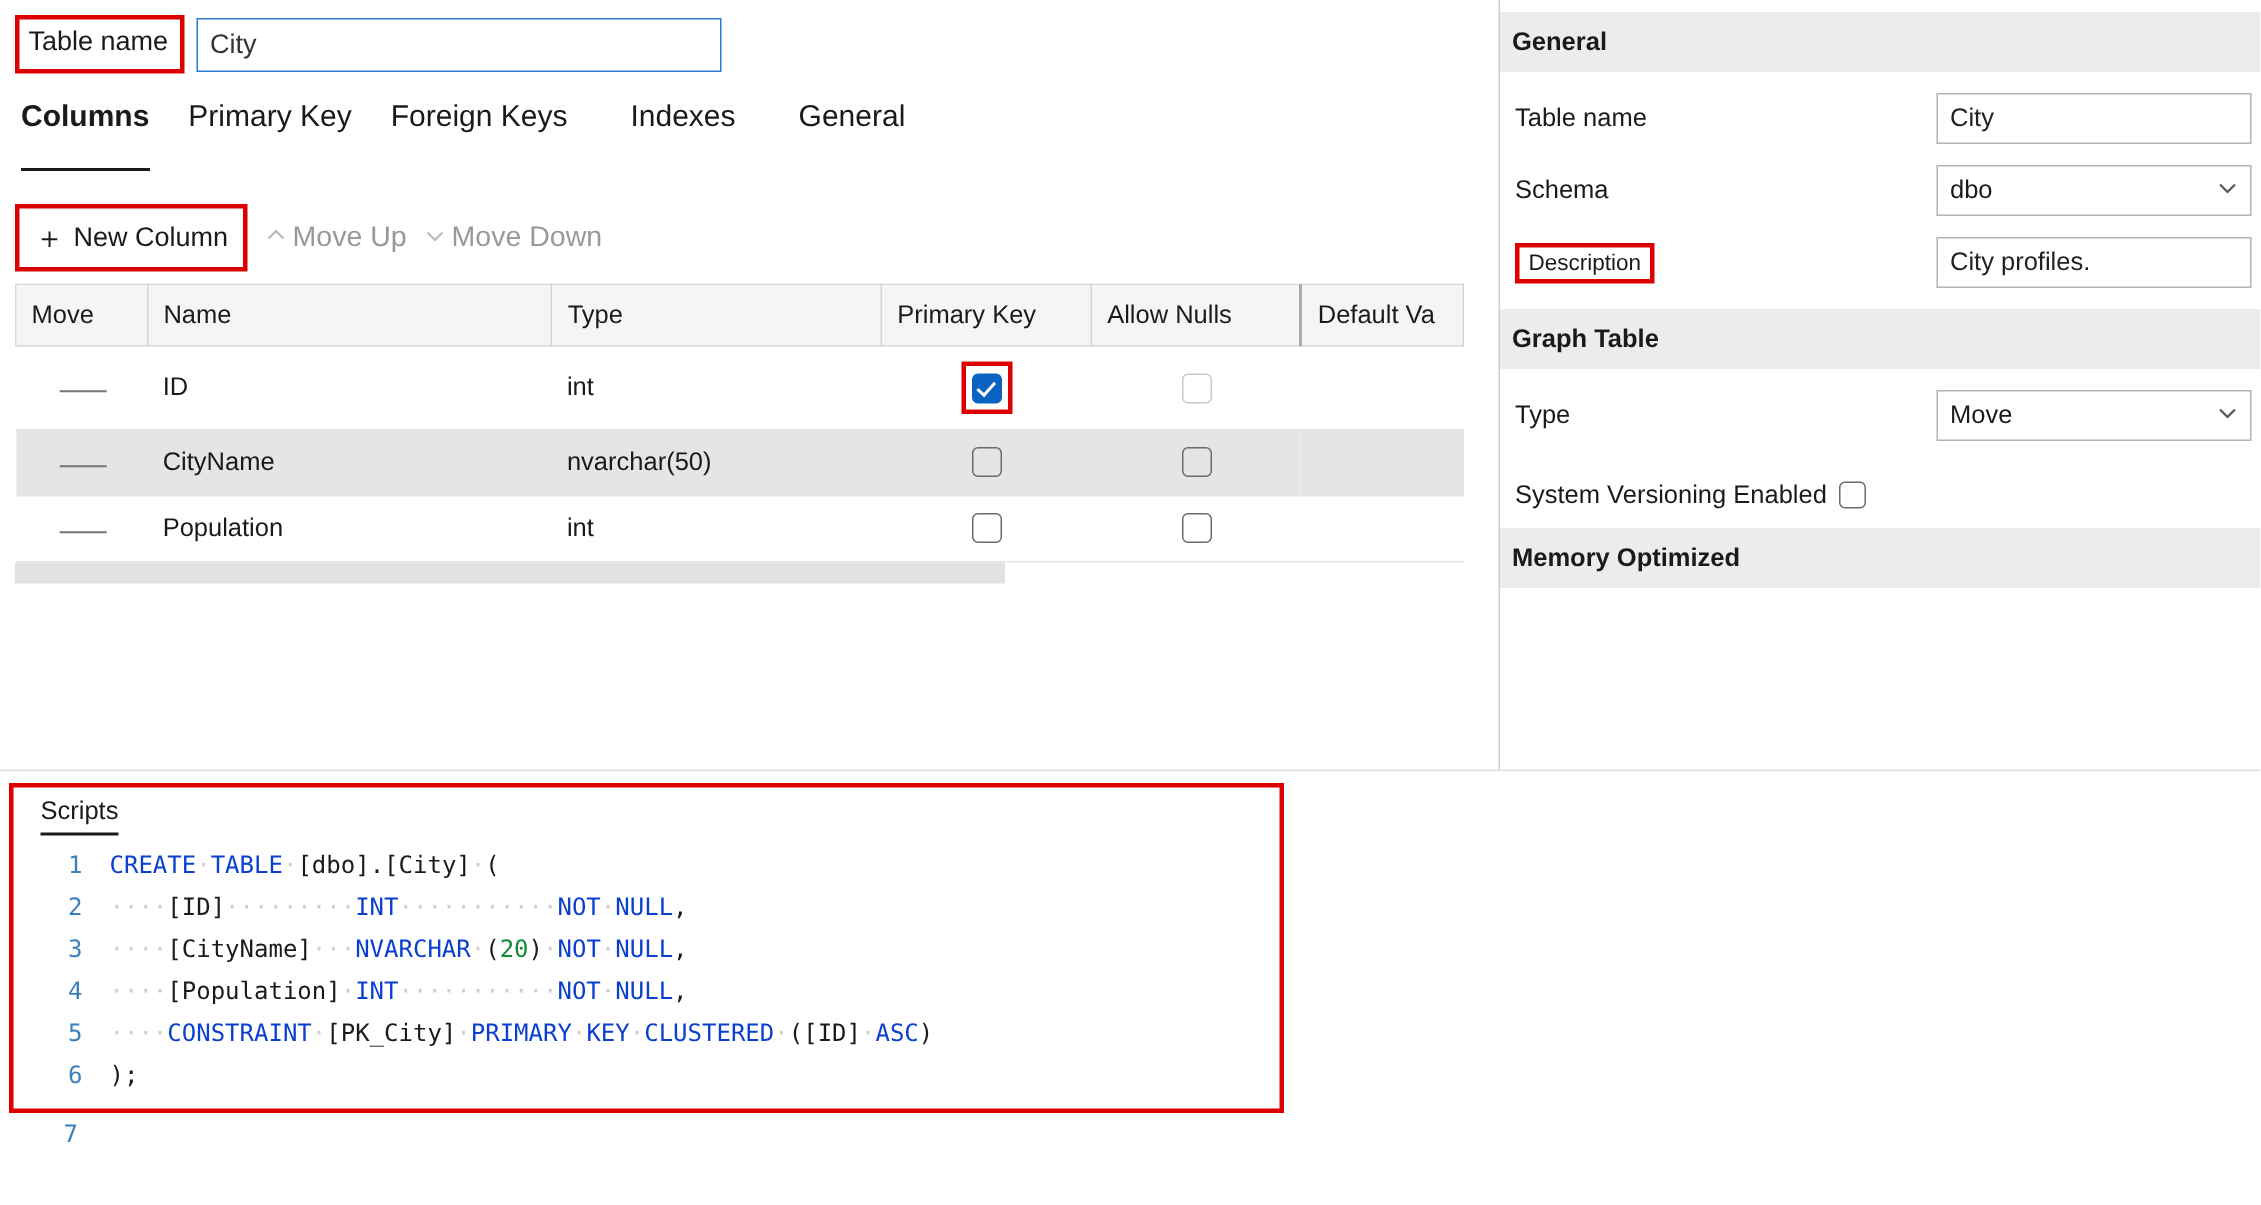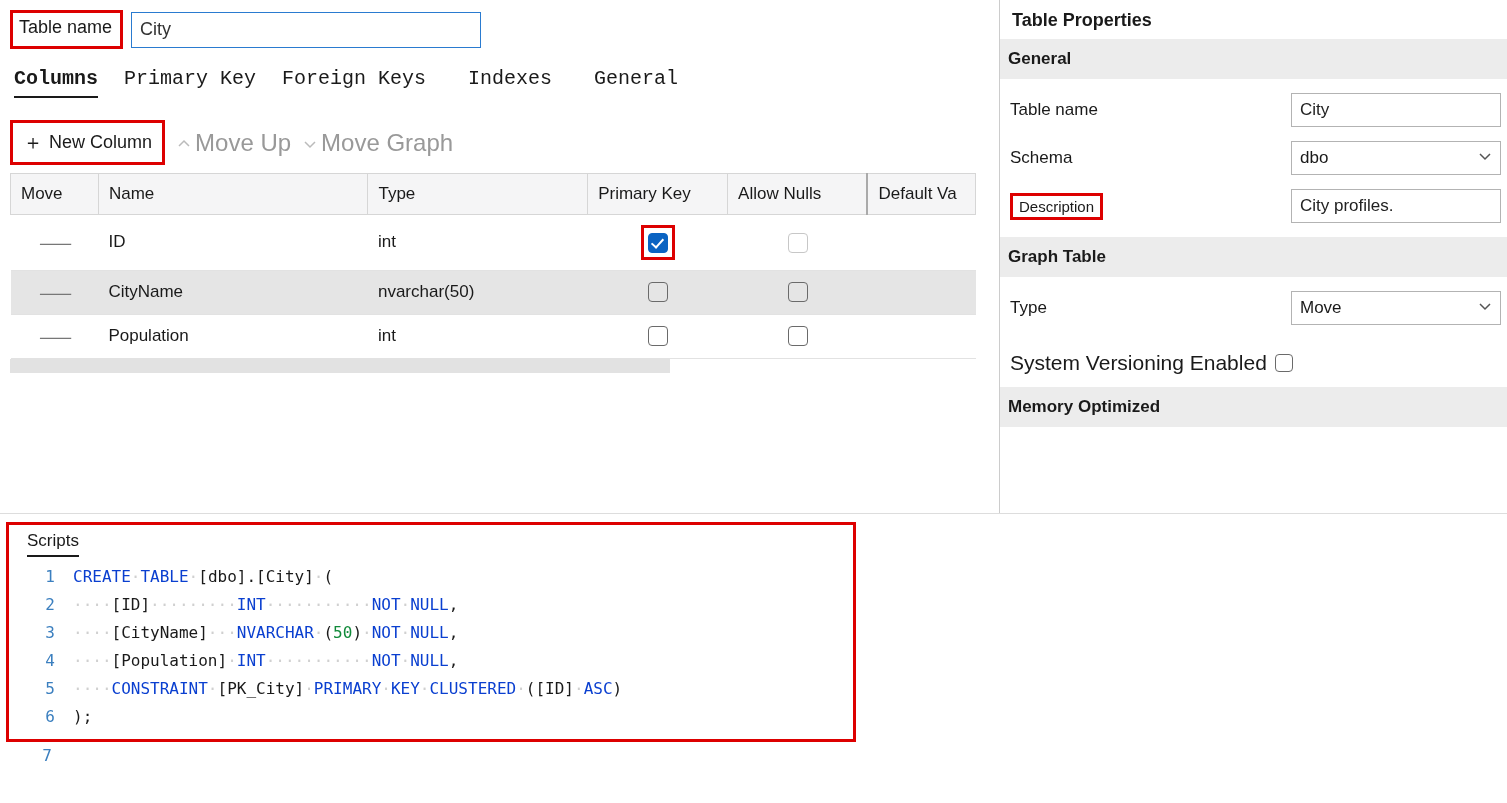"Table Properties" h3.title { html: <h3>Table Properties</h3> -> none }
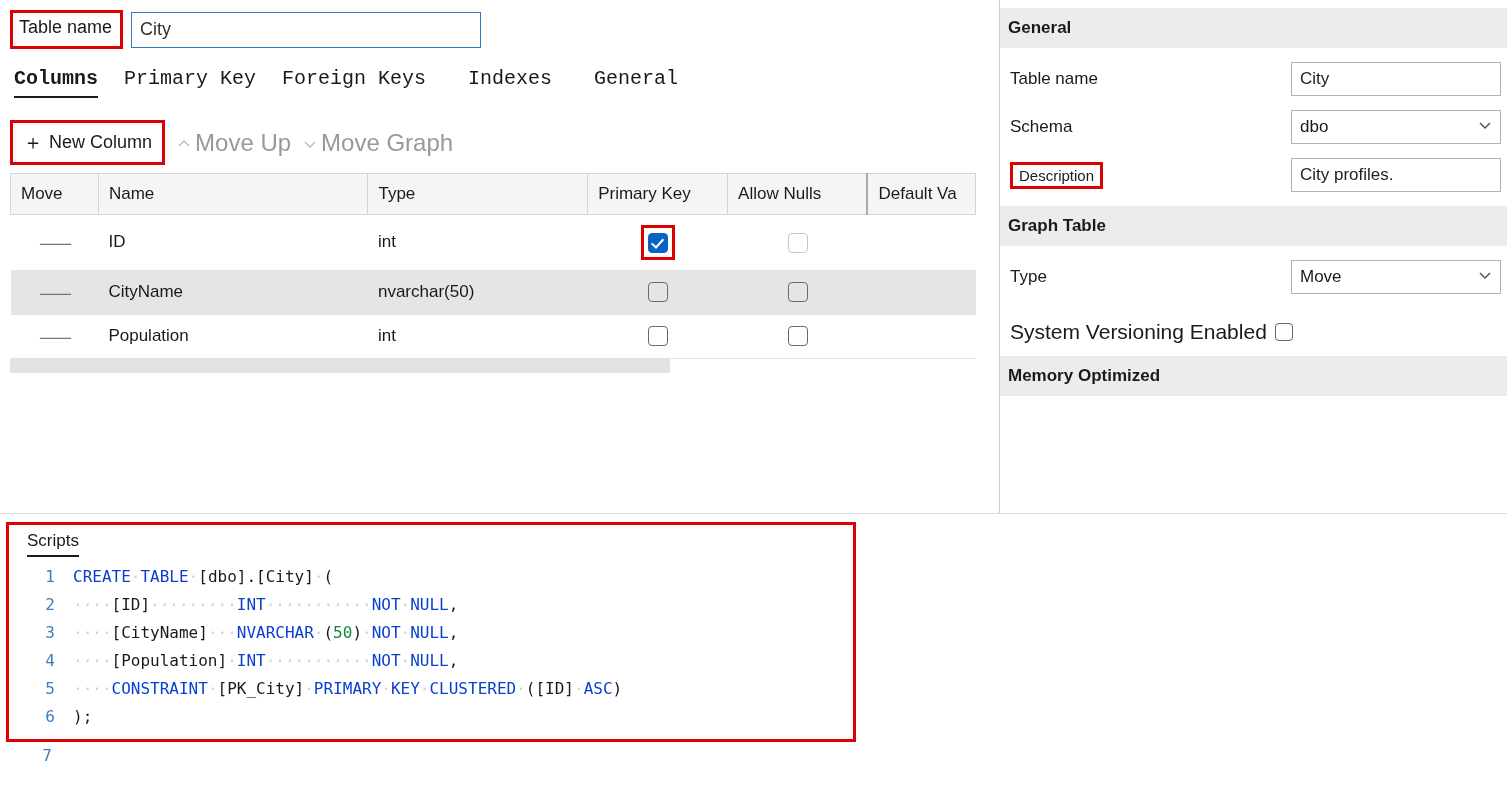"Columns" .tab { font-family: Liberation Mono, monospace -> none; padding-bottom: 6px -> 22px }
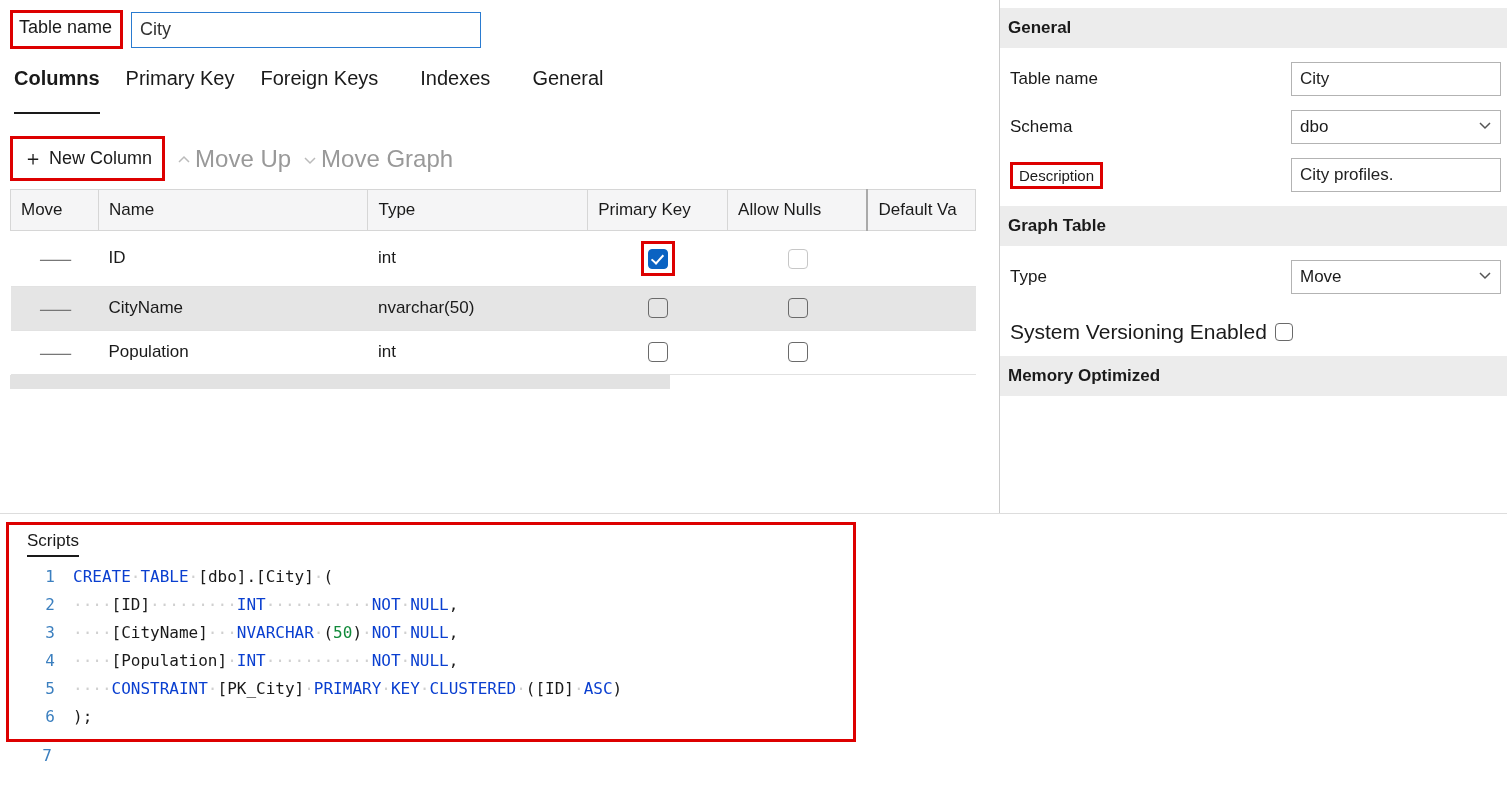"Move Up" .move-btn { font-size: 24px -> 19px }
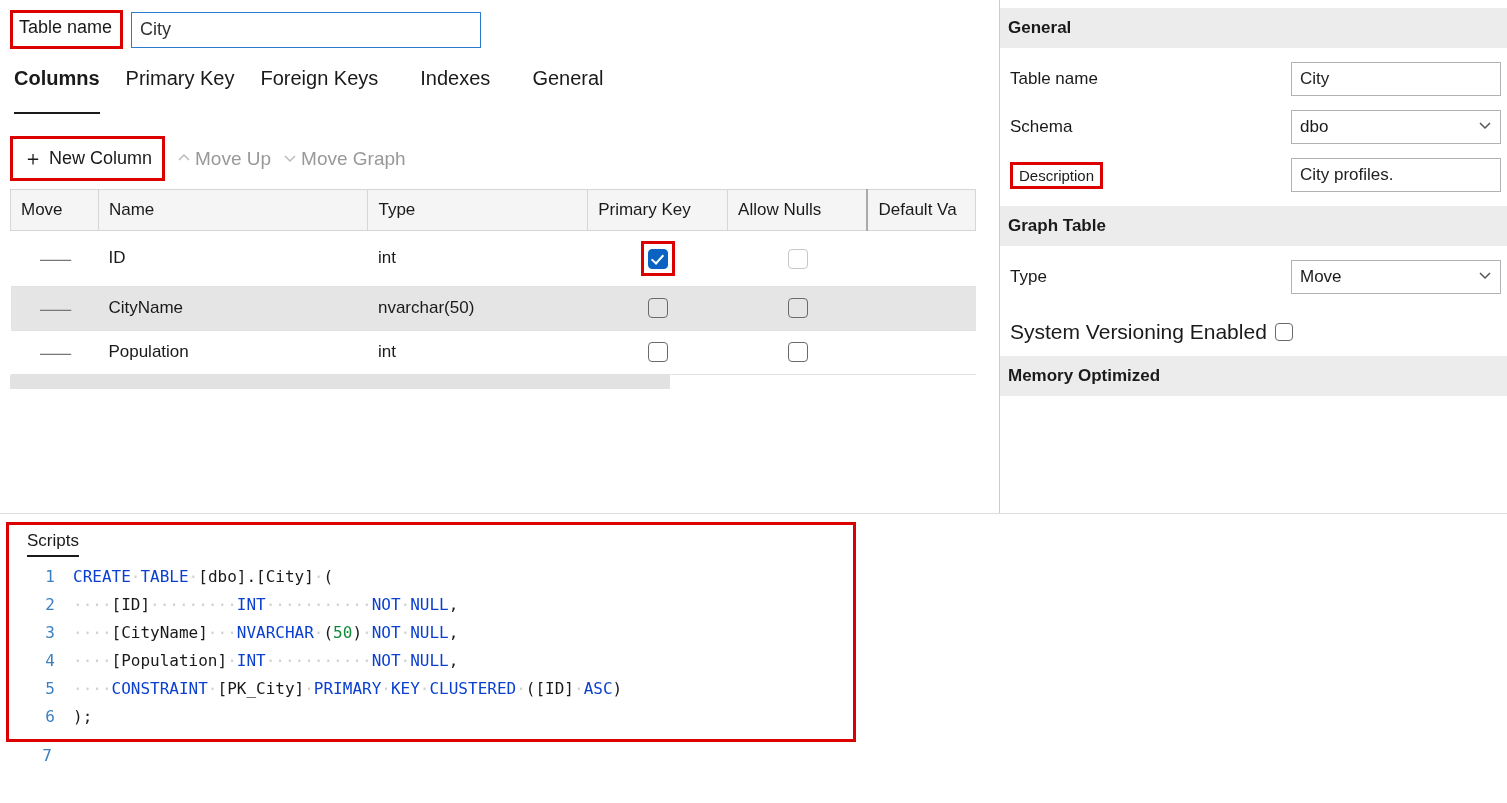"Move Graph" span { text: Graph -> Down }
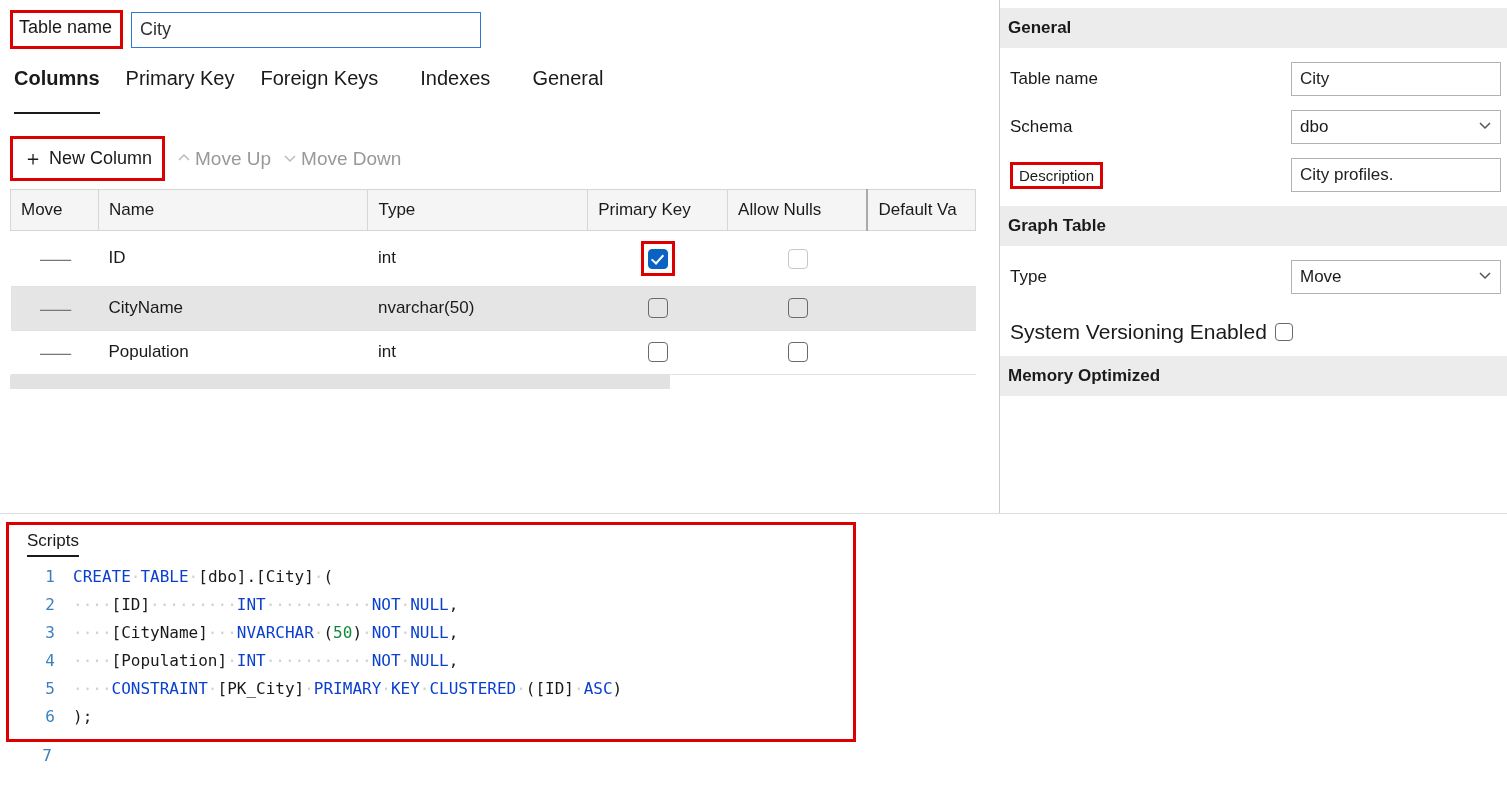"System Versioning Enabled" .sv-row { font-size: 21px -> 17px }
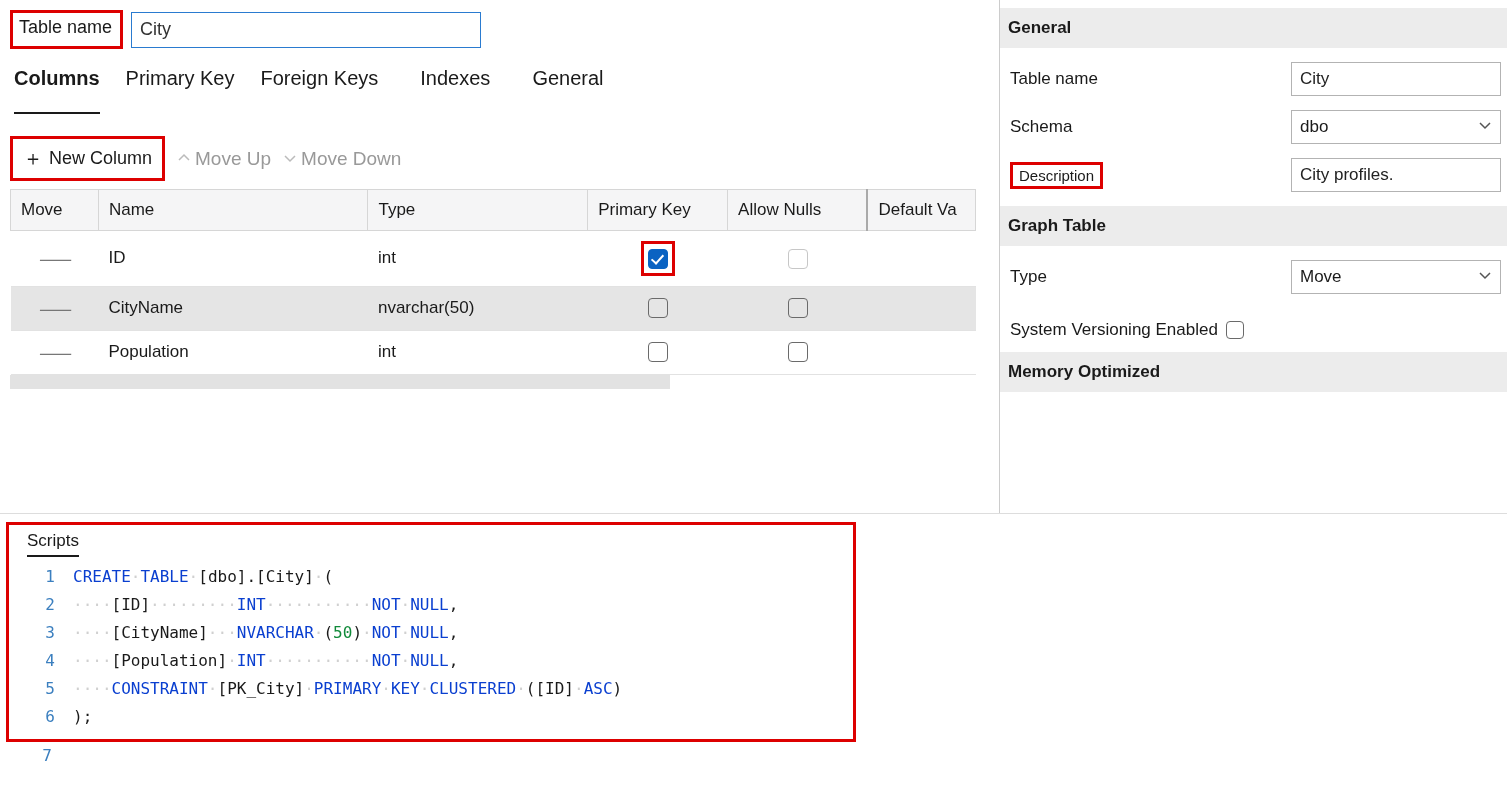"50" span.num { text: 50 -> 20 }
